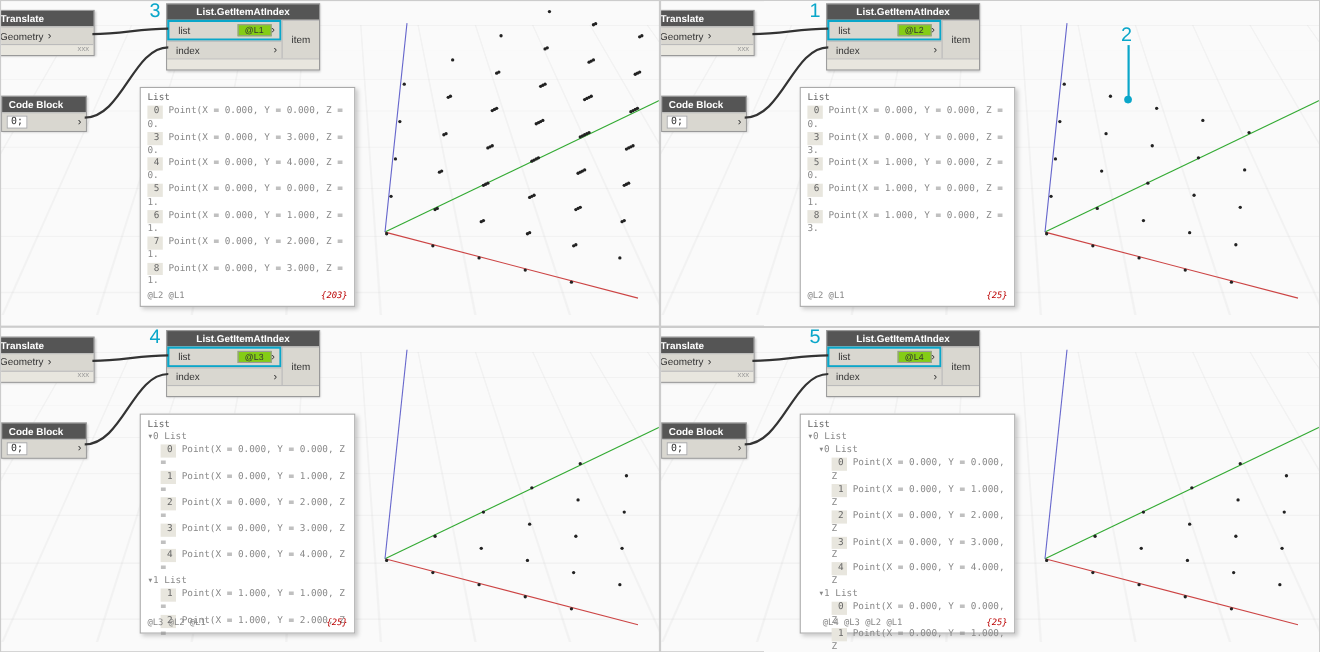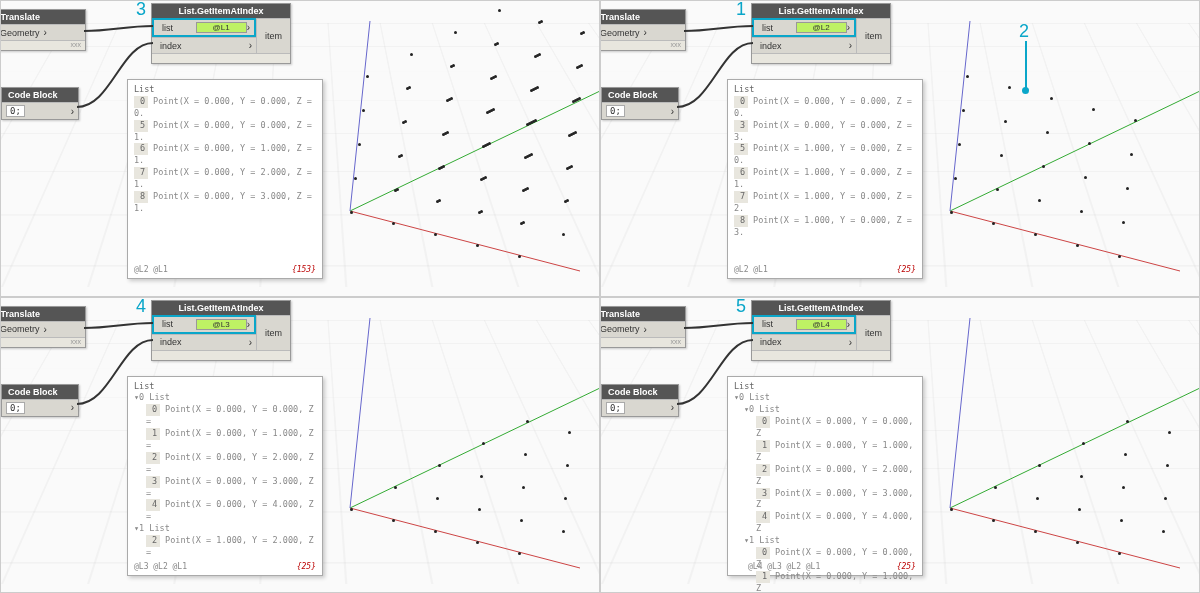"@L1" .lacing-box { background: #bef264 -> #84cc16; padding: 0 16px -> 0 6px }
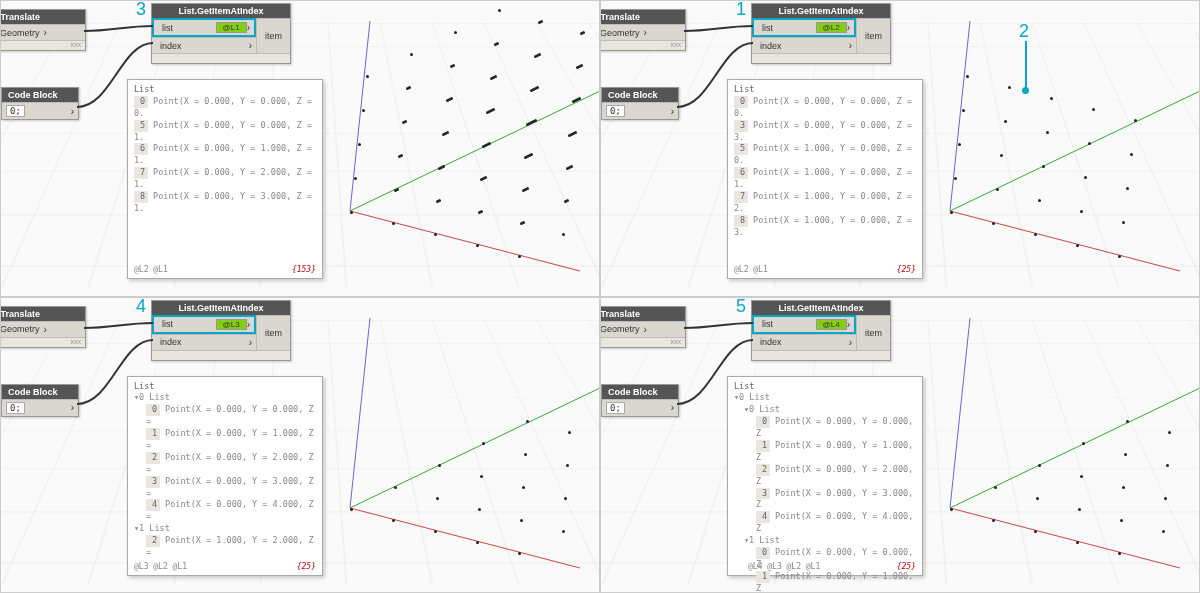"3 Point(X = 0.000, Y = 3.000, Z = 0." div { html: none -> <div><span>3</span> Point(X = 0.000, Y = 3.000, Z = 0.</div> }
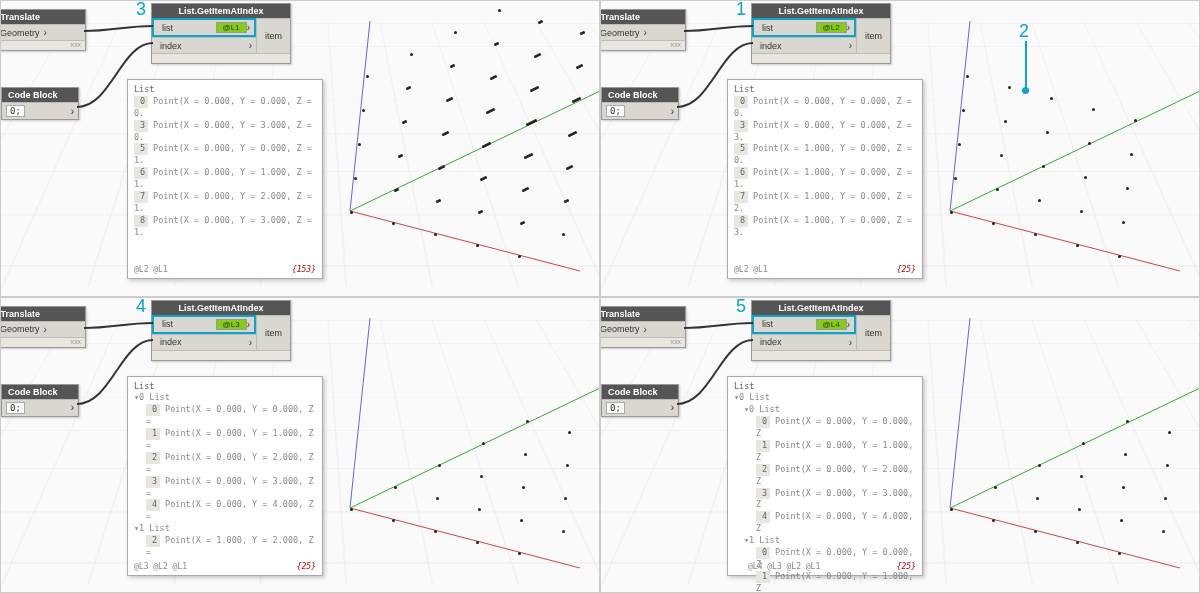"4 Point(X = 0.000, Y = 4.000, Z = 0." div { html: none -> <div><span>4</span> Point(X = 0.000, Y = 4.000, Z = 0.</div> }
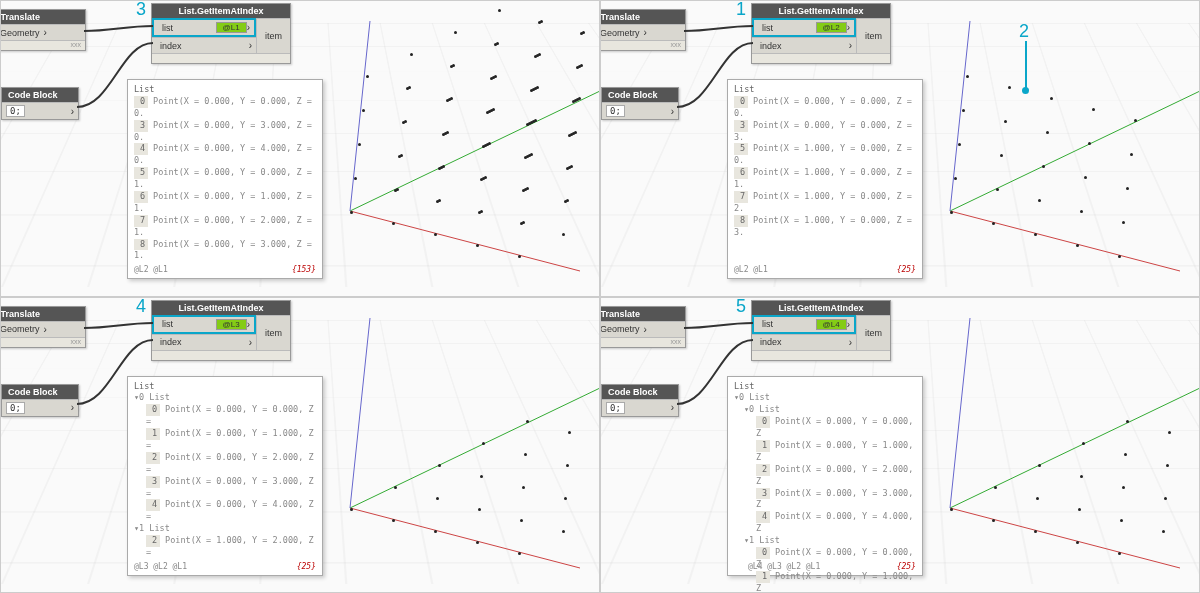"7 Point(X = 1.000, Y" div { html: <div><span>7</span> Point(X = 1.000, Y = 0.000, Z = 2.</div> -> none }
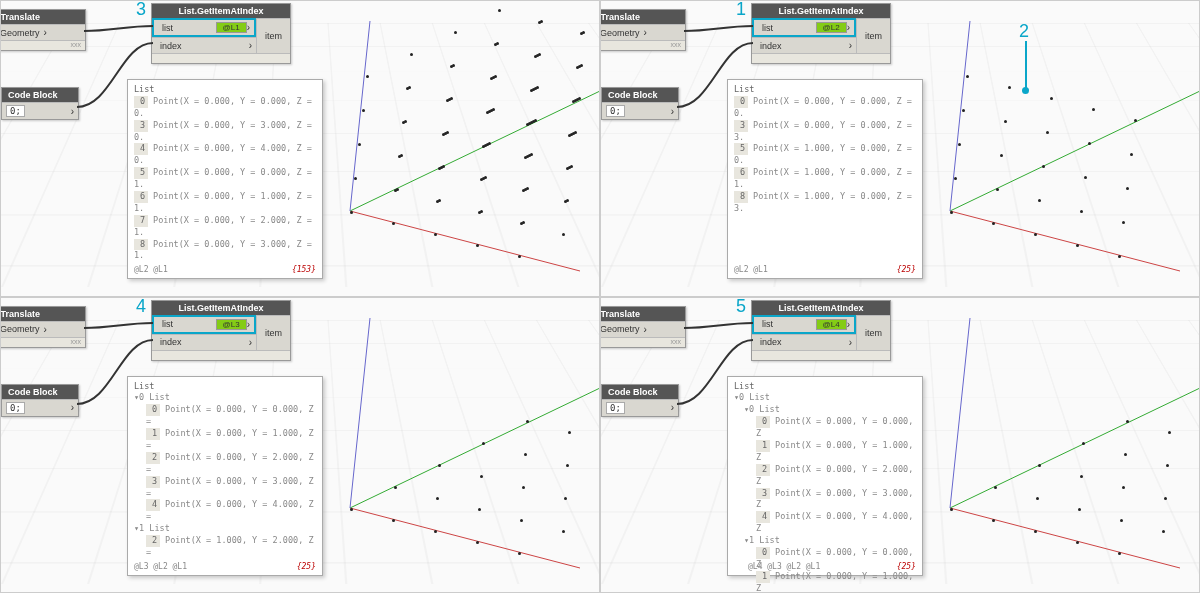"{153}" span.footer-right { text: 153 -> 203 }
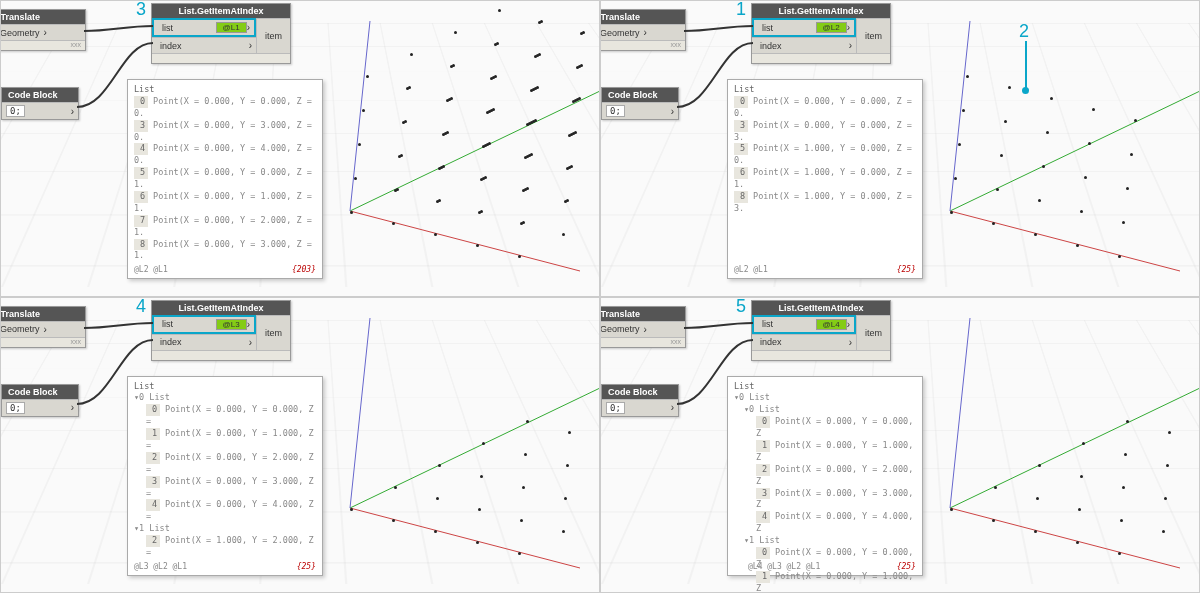"1 Point(X = 1.000, Y" div { html: none -> <div><span>1</span> Point(X = 1.000, Y = 1.000, Z =</div> }
